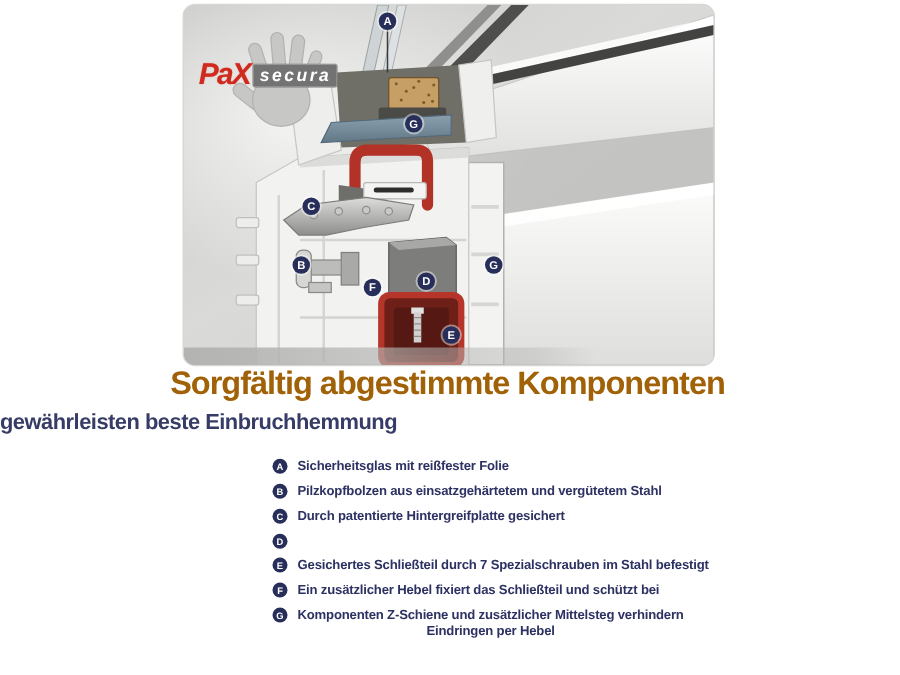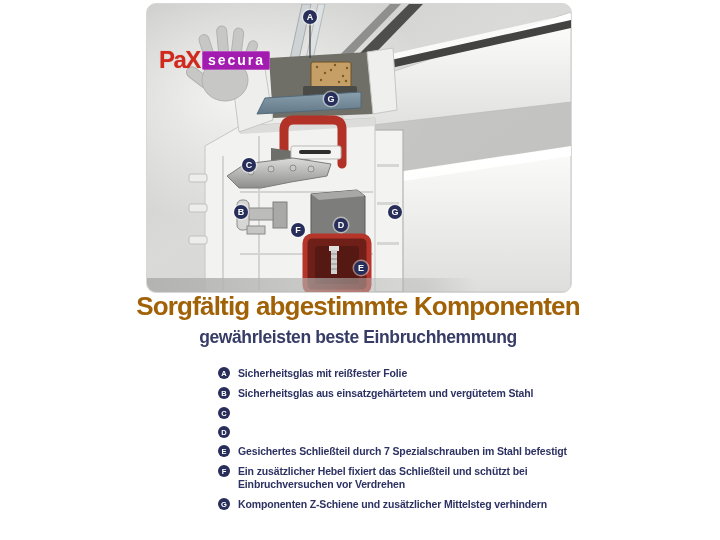"PaX" .wordmark { font-style: none -> italic }
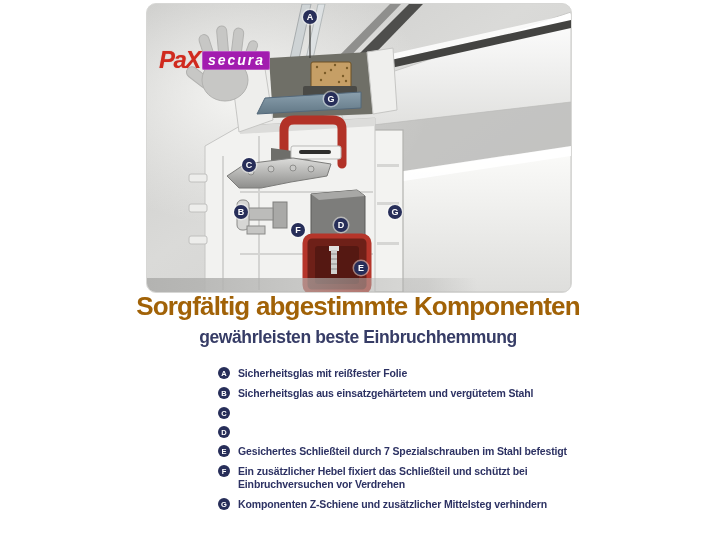"secura" .secura { background: #a21caf -> #737373 }
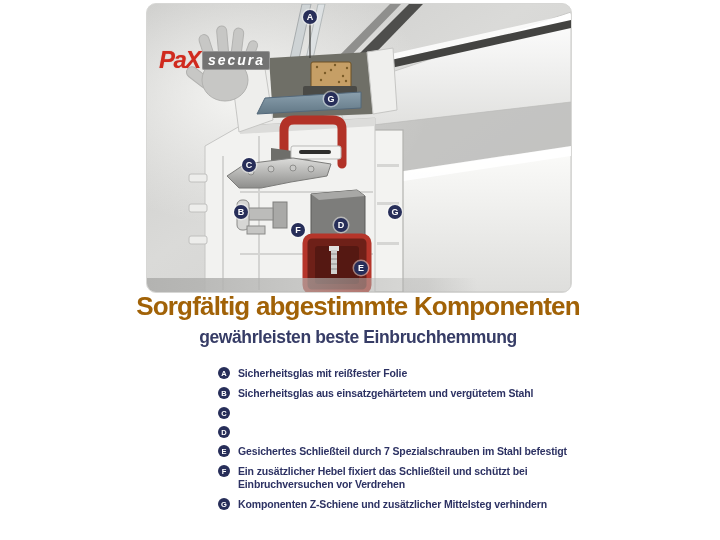"gewährleisten beste Einbruchhemmung" .subheadline { text-align: center -> none }
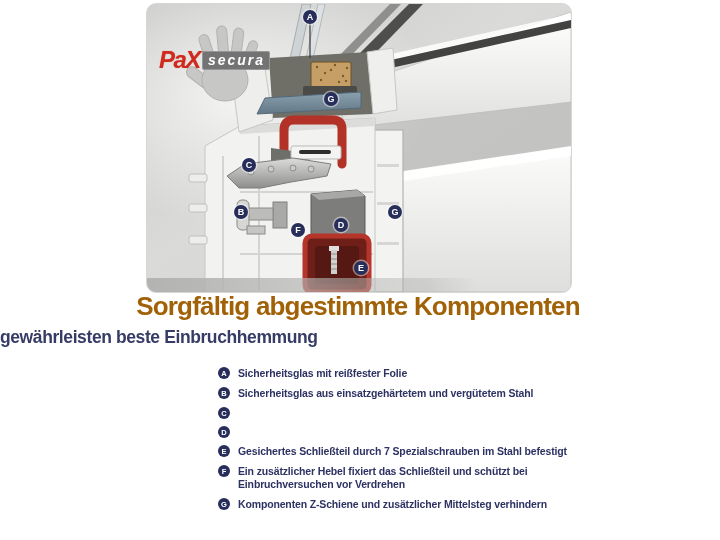"Sicherheitsglas mit reißfester Folie" .ftext { text-align: none -> center }
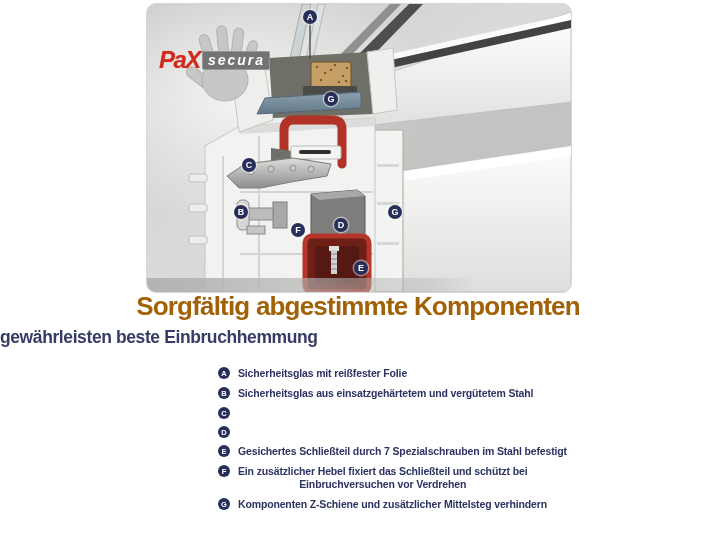"Sicherheitsglas aus einsatzgehärtetem" span { text: Sicherheitsglas -> Pilzkopfbolzen }
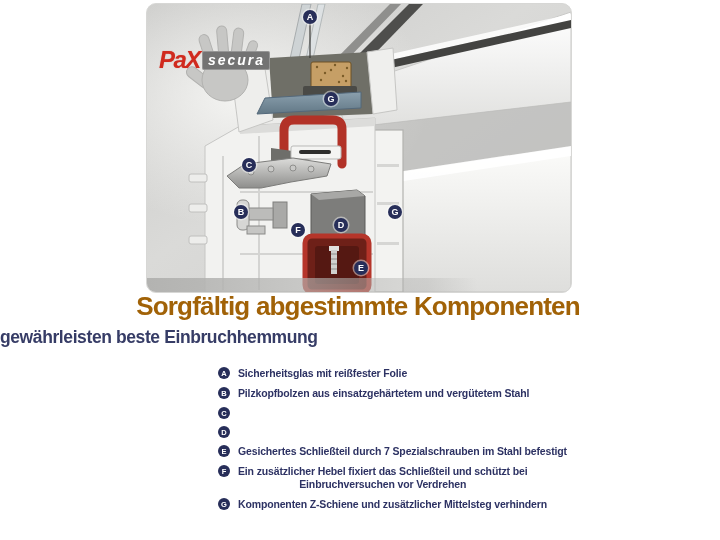"Durch patentierte Hintergreifplatte" div.ftext { html: none -> <div> <span>Durch patentierte Hintergreifplatte gesichert</span> </div> }
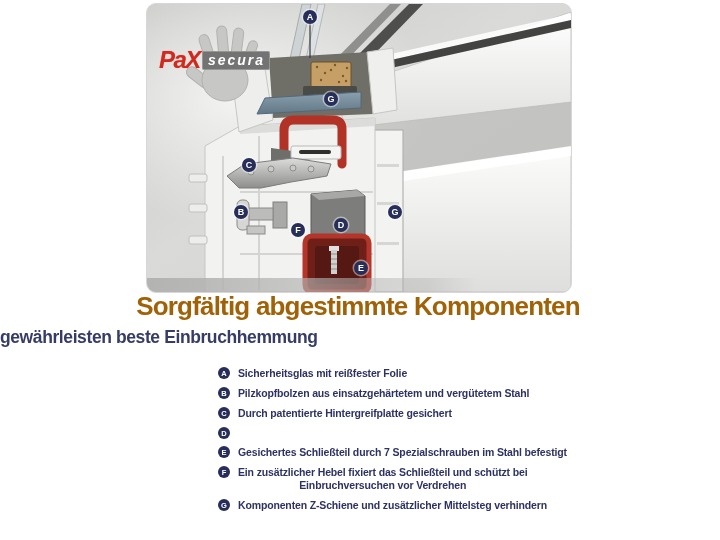"Einbruchversuchen vor Verdrehen" span { html: <span>Einbruchversuchen vor Verdrehen</span> -> none }
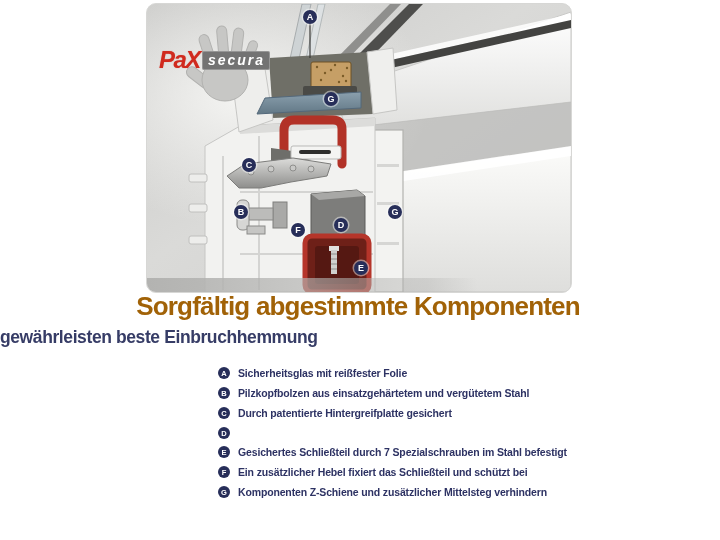"Eindringen per Hebel" span { html: none -> <span>Eindringen per Hebel</span> }
